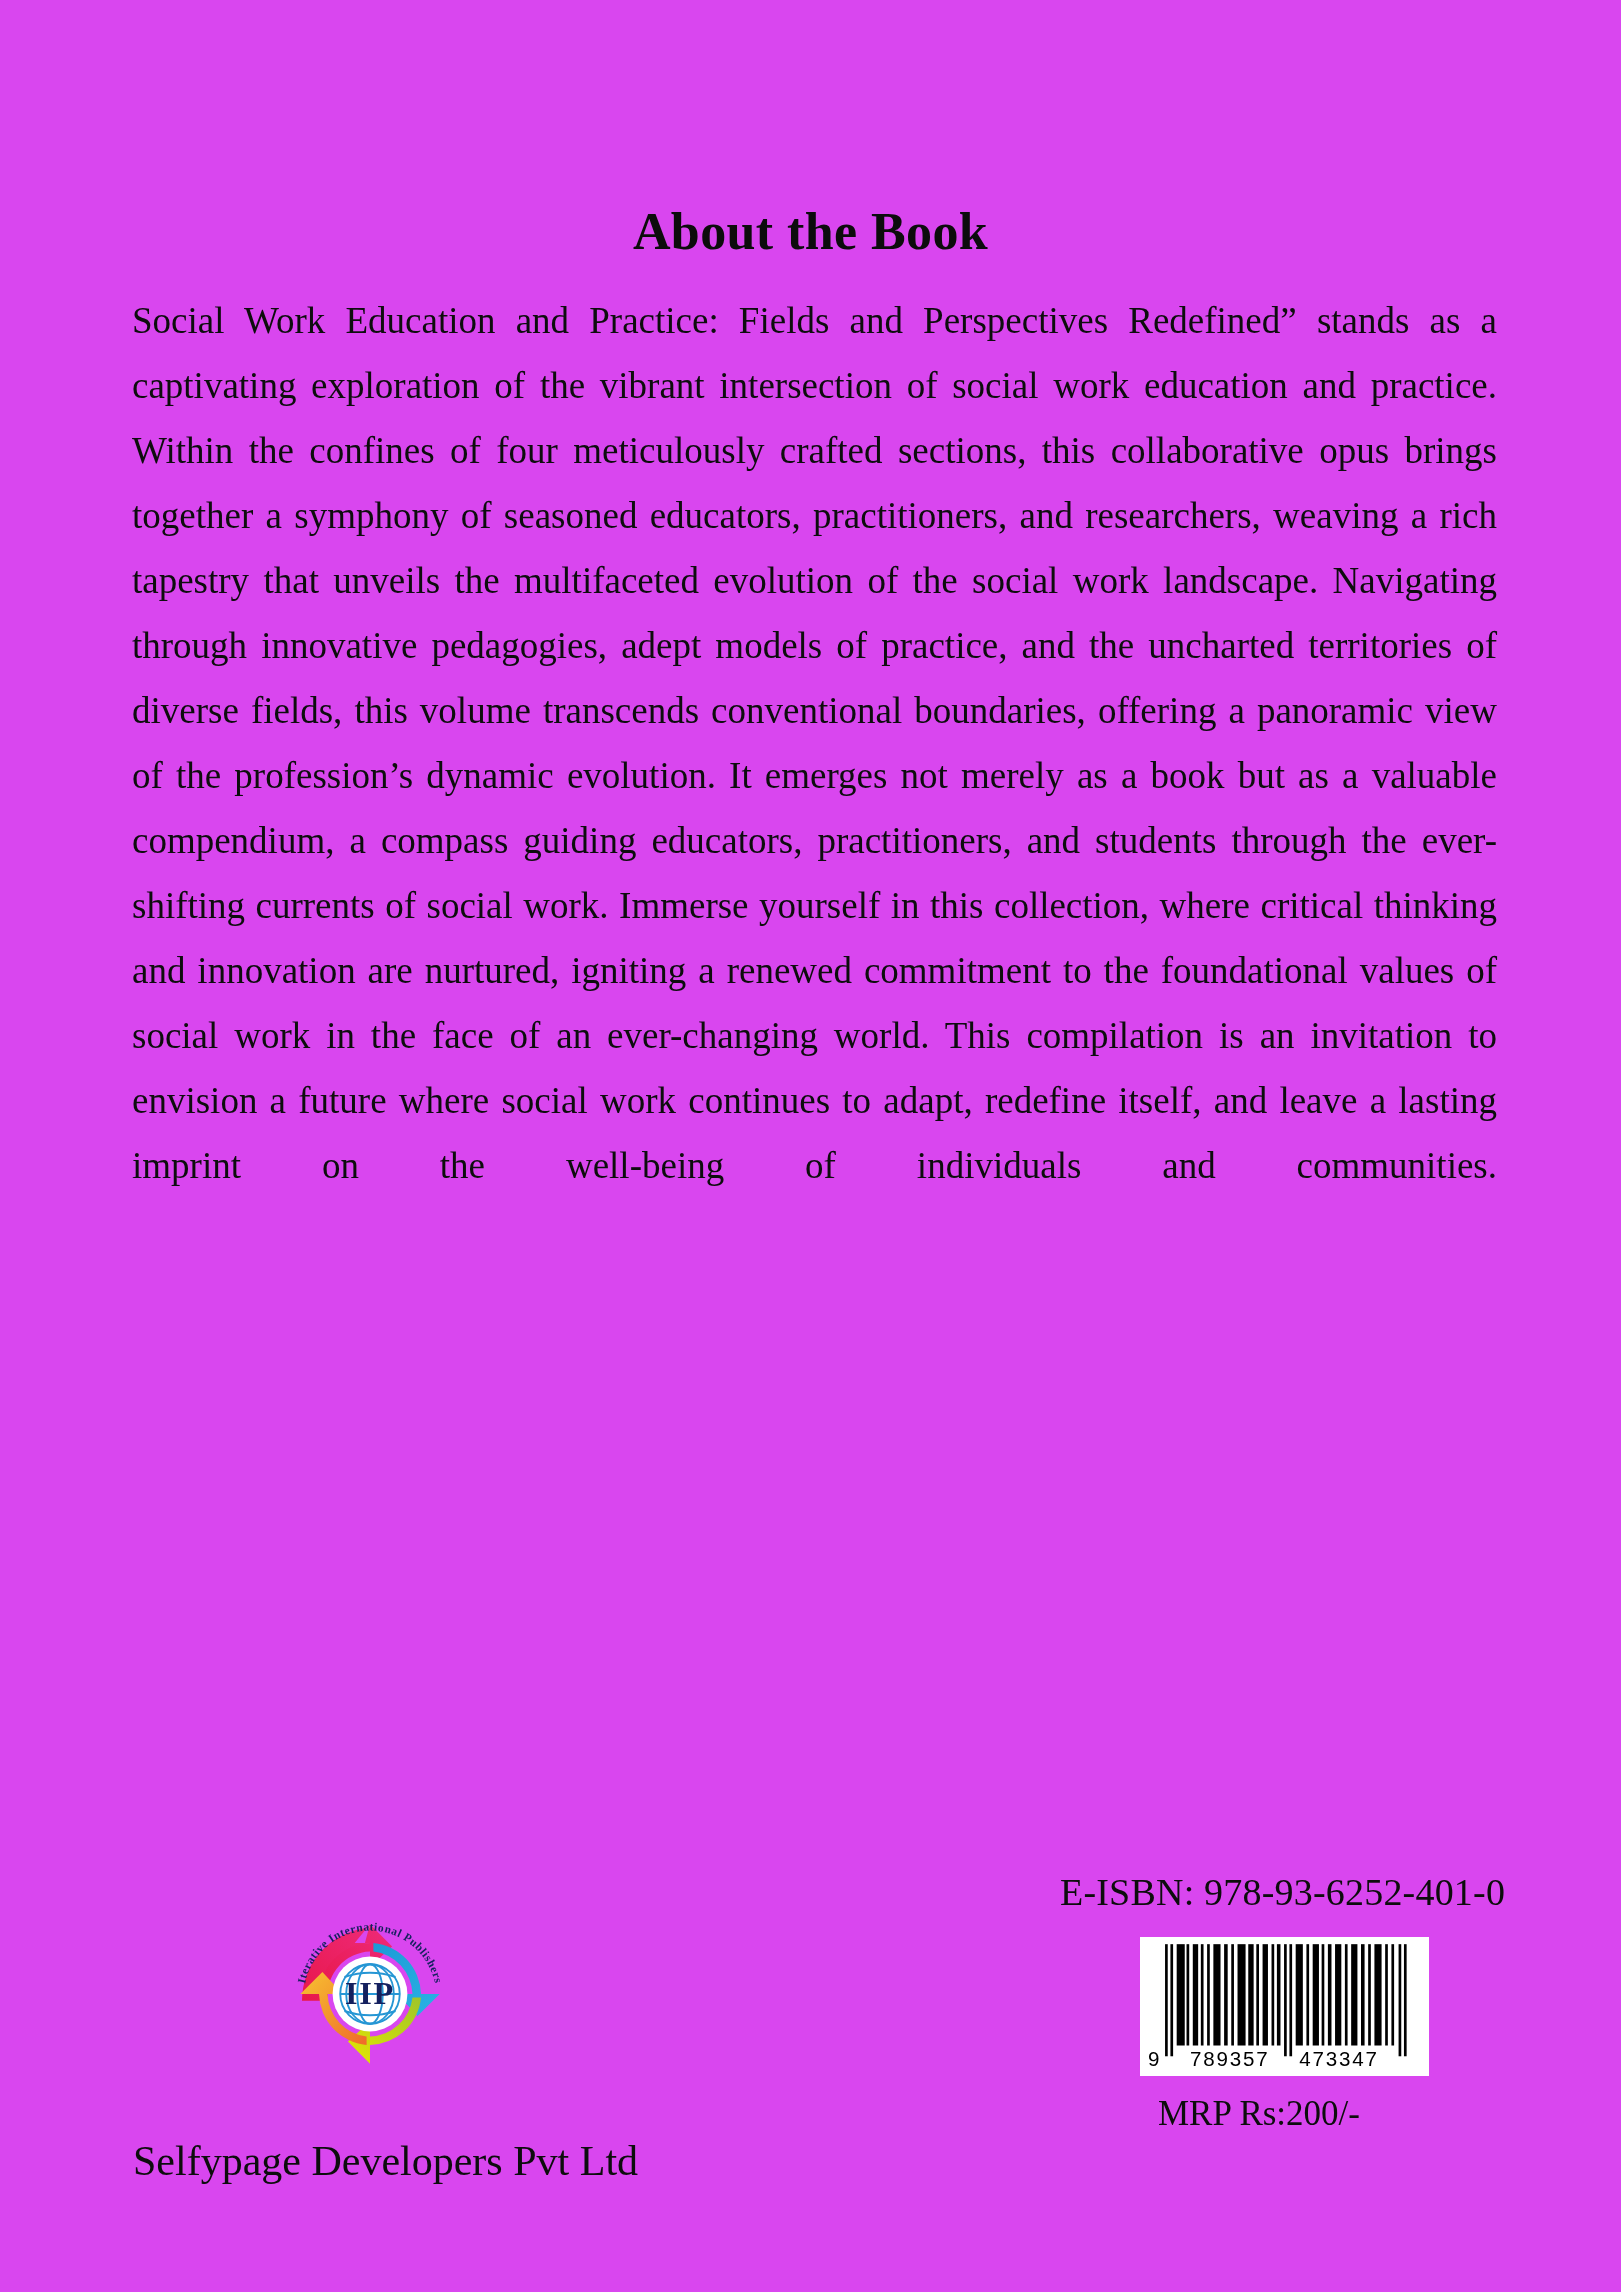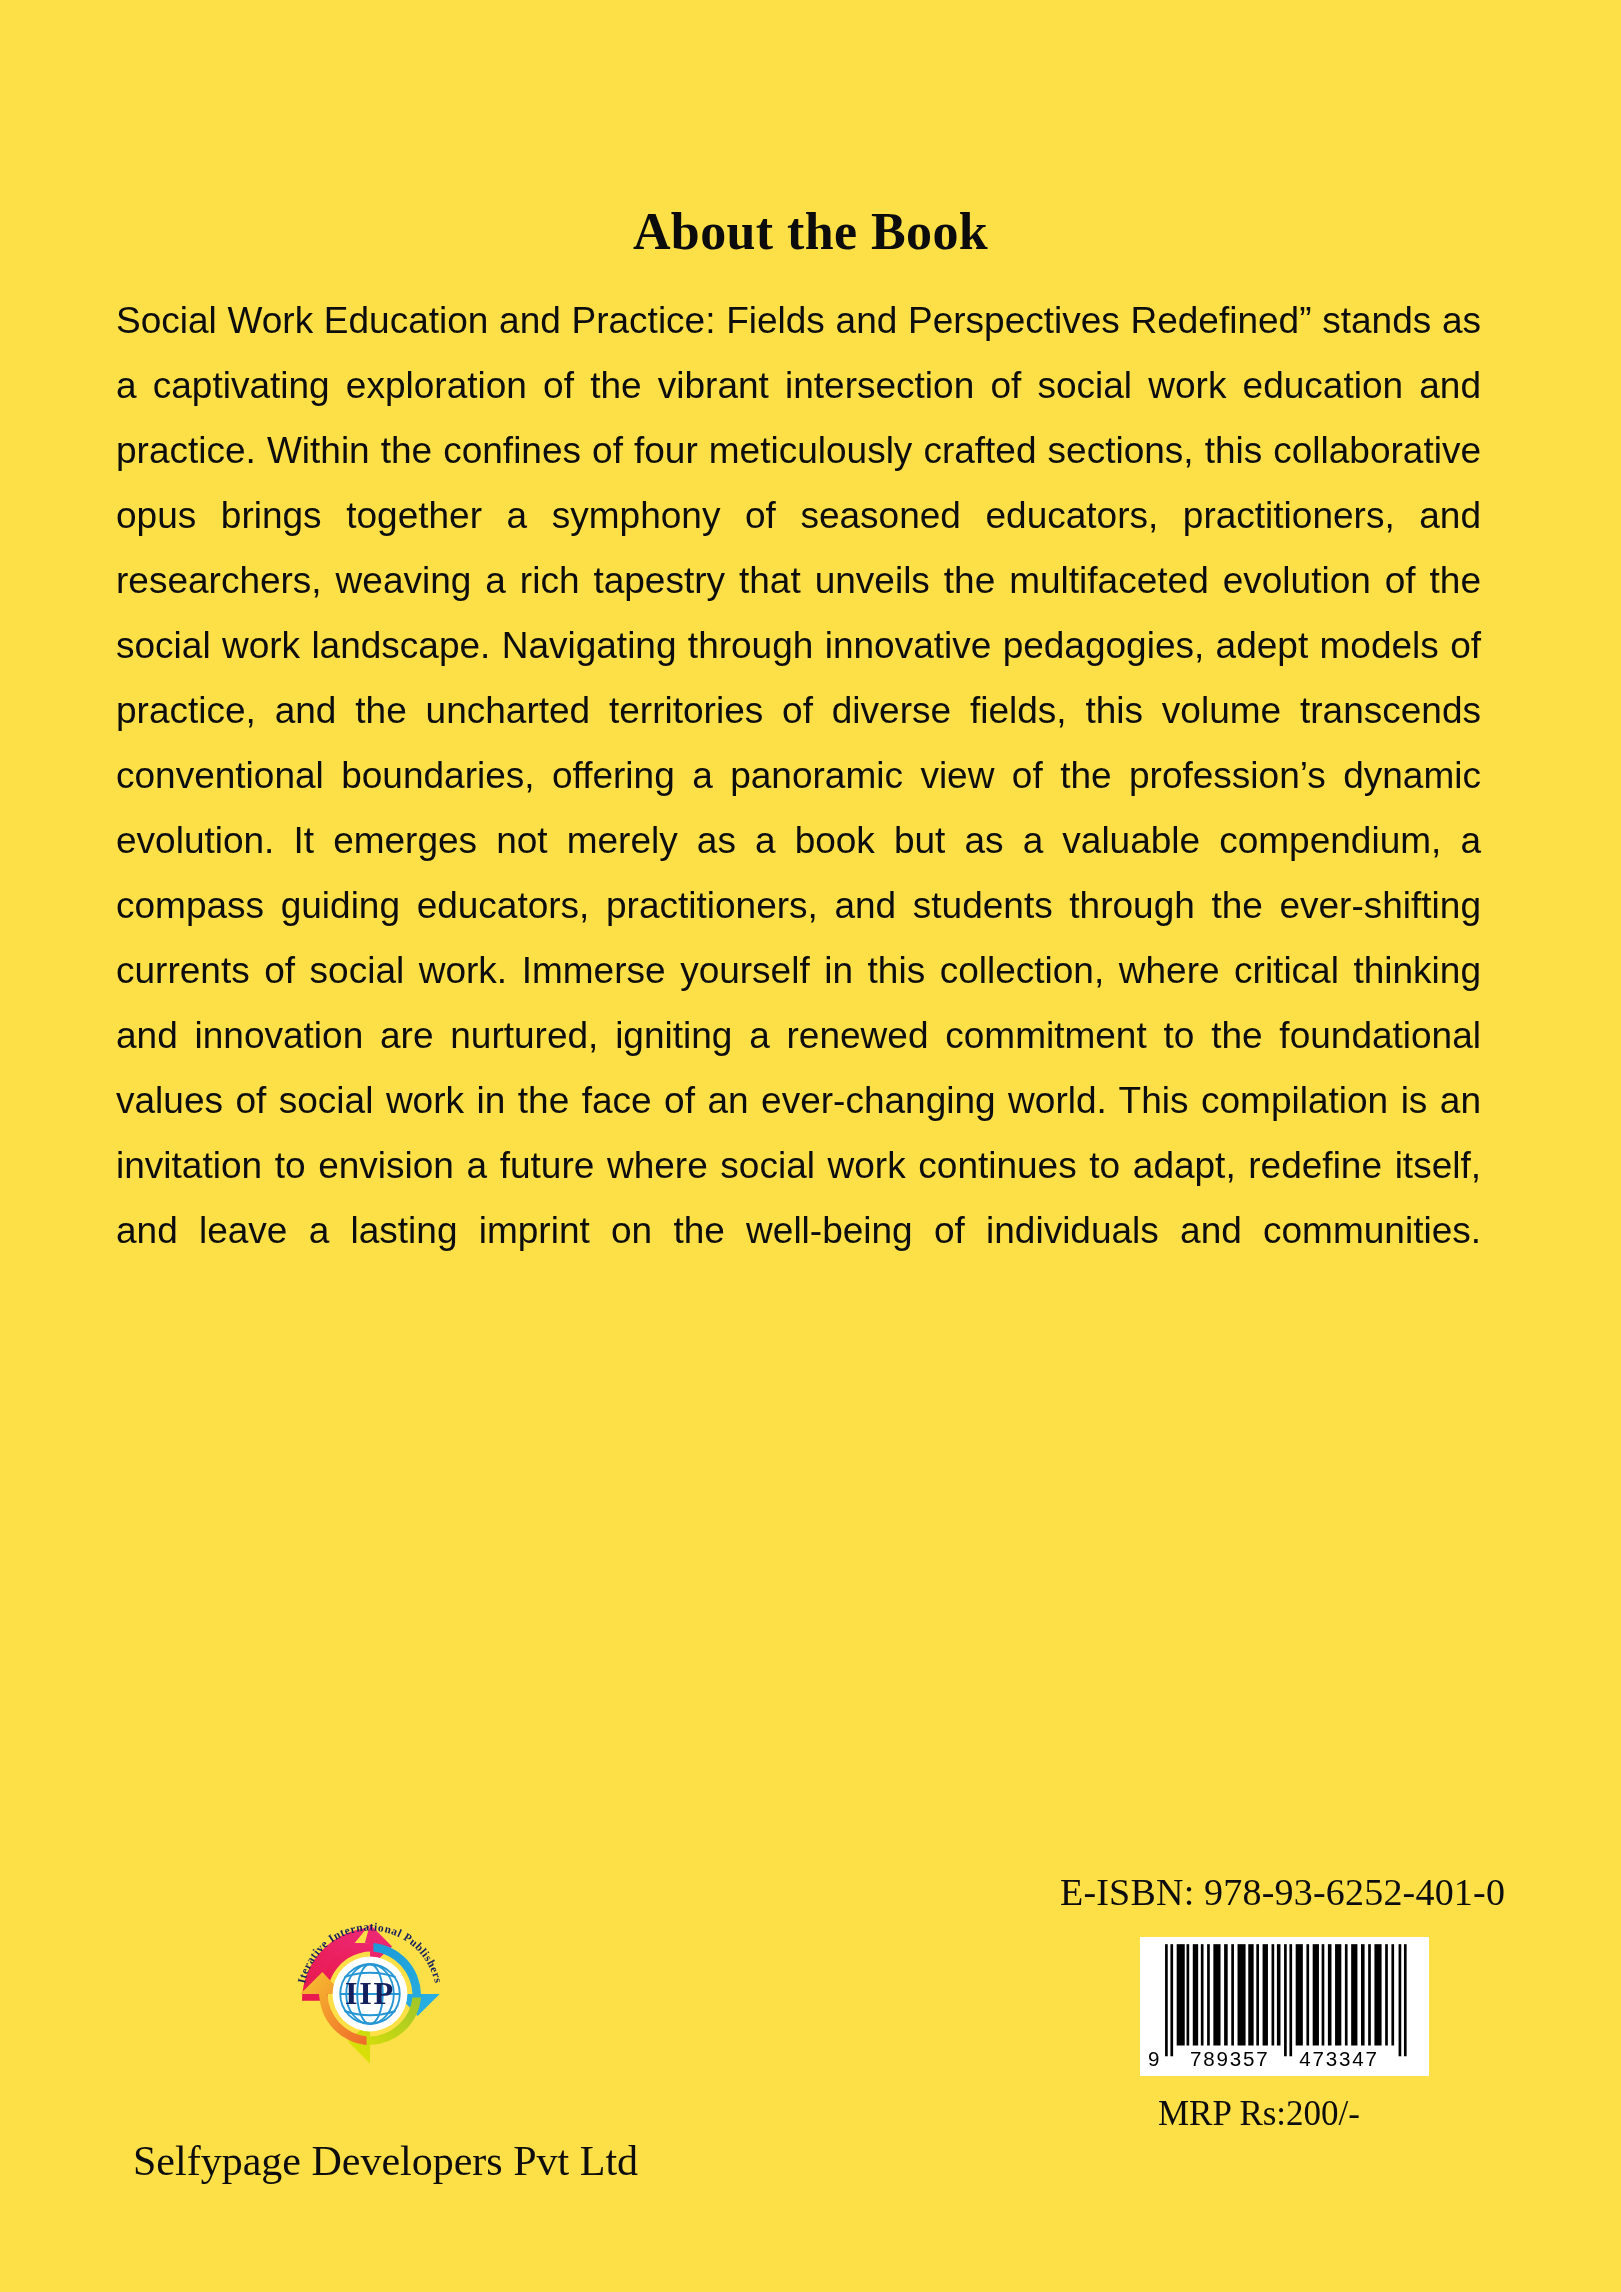"About the Book" .page { background: #fde047 -> #d946ef }
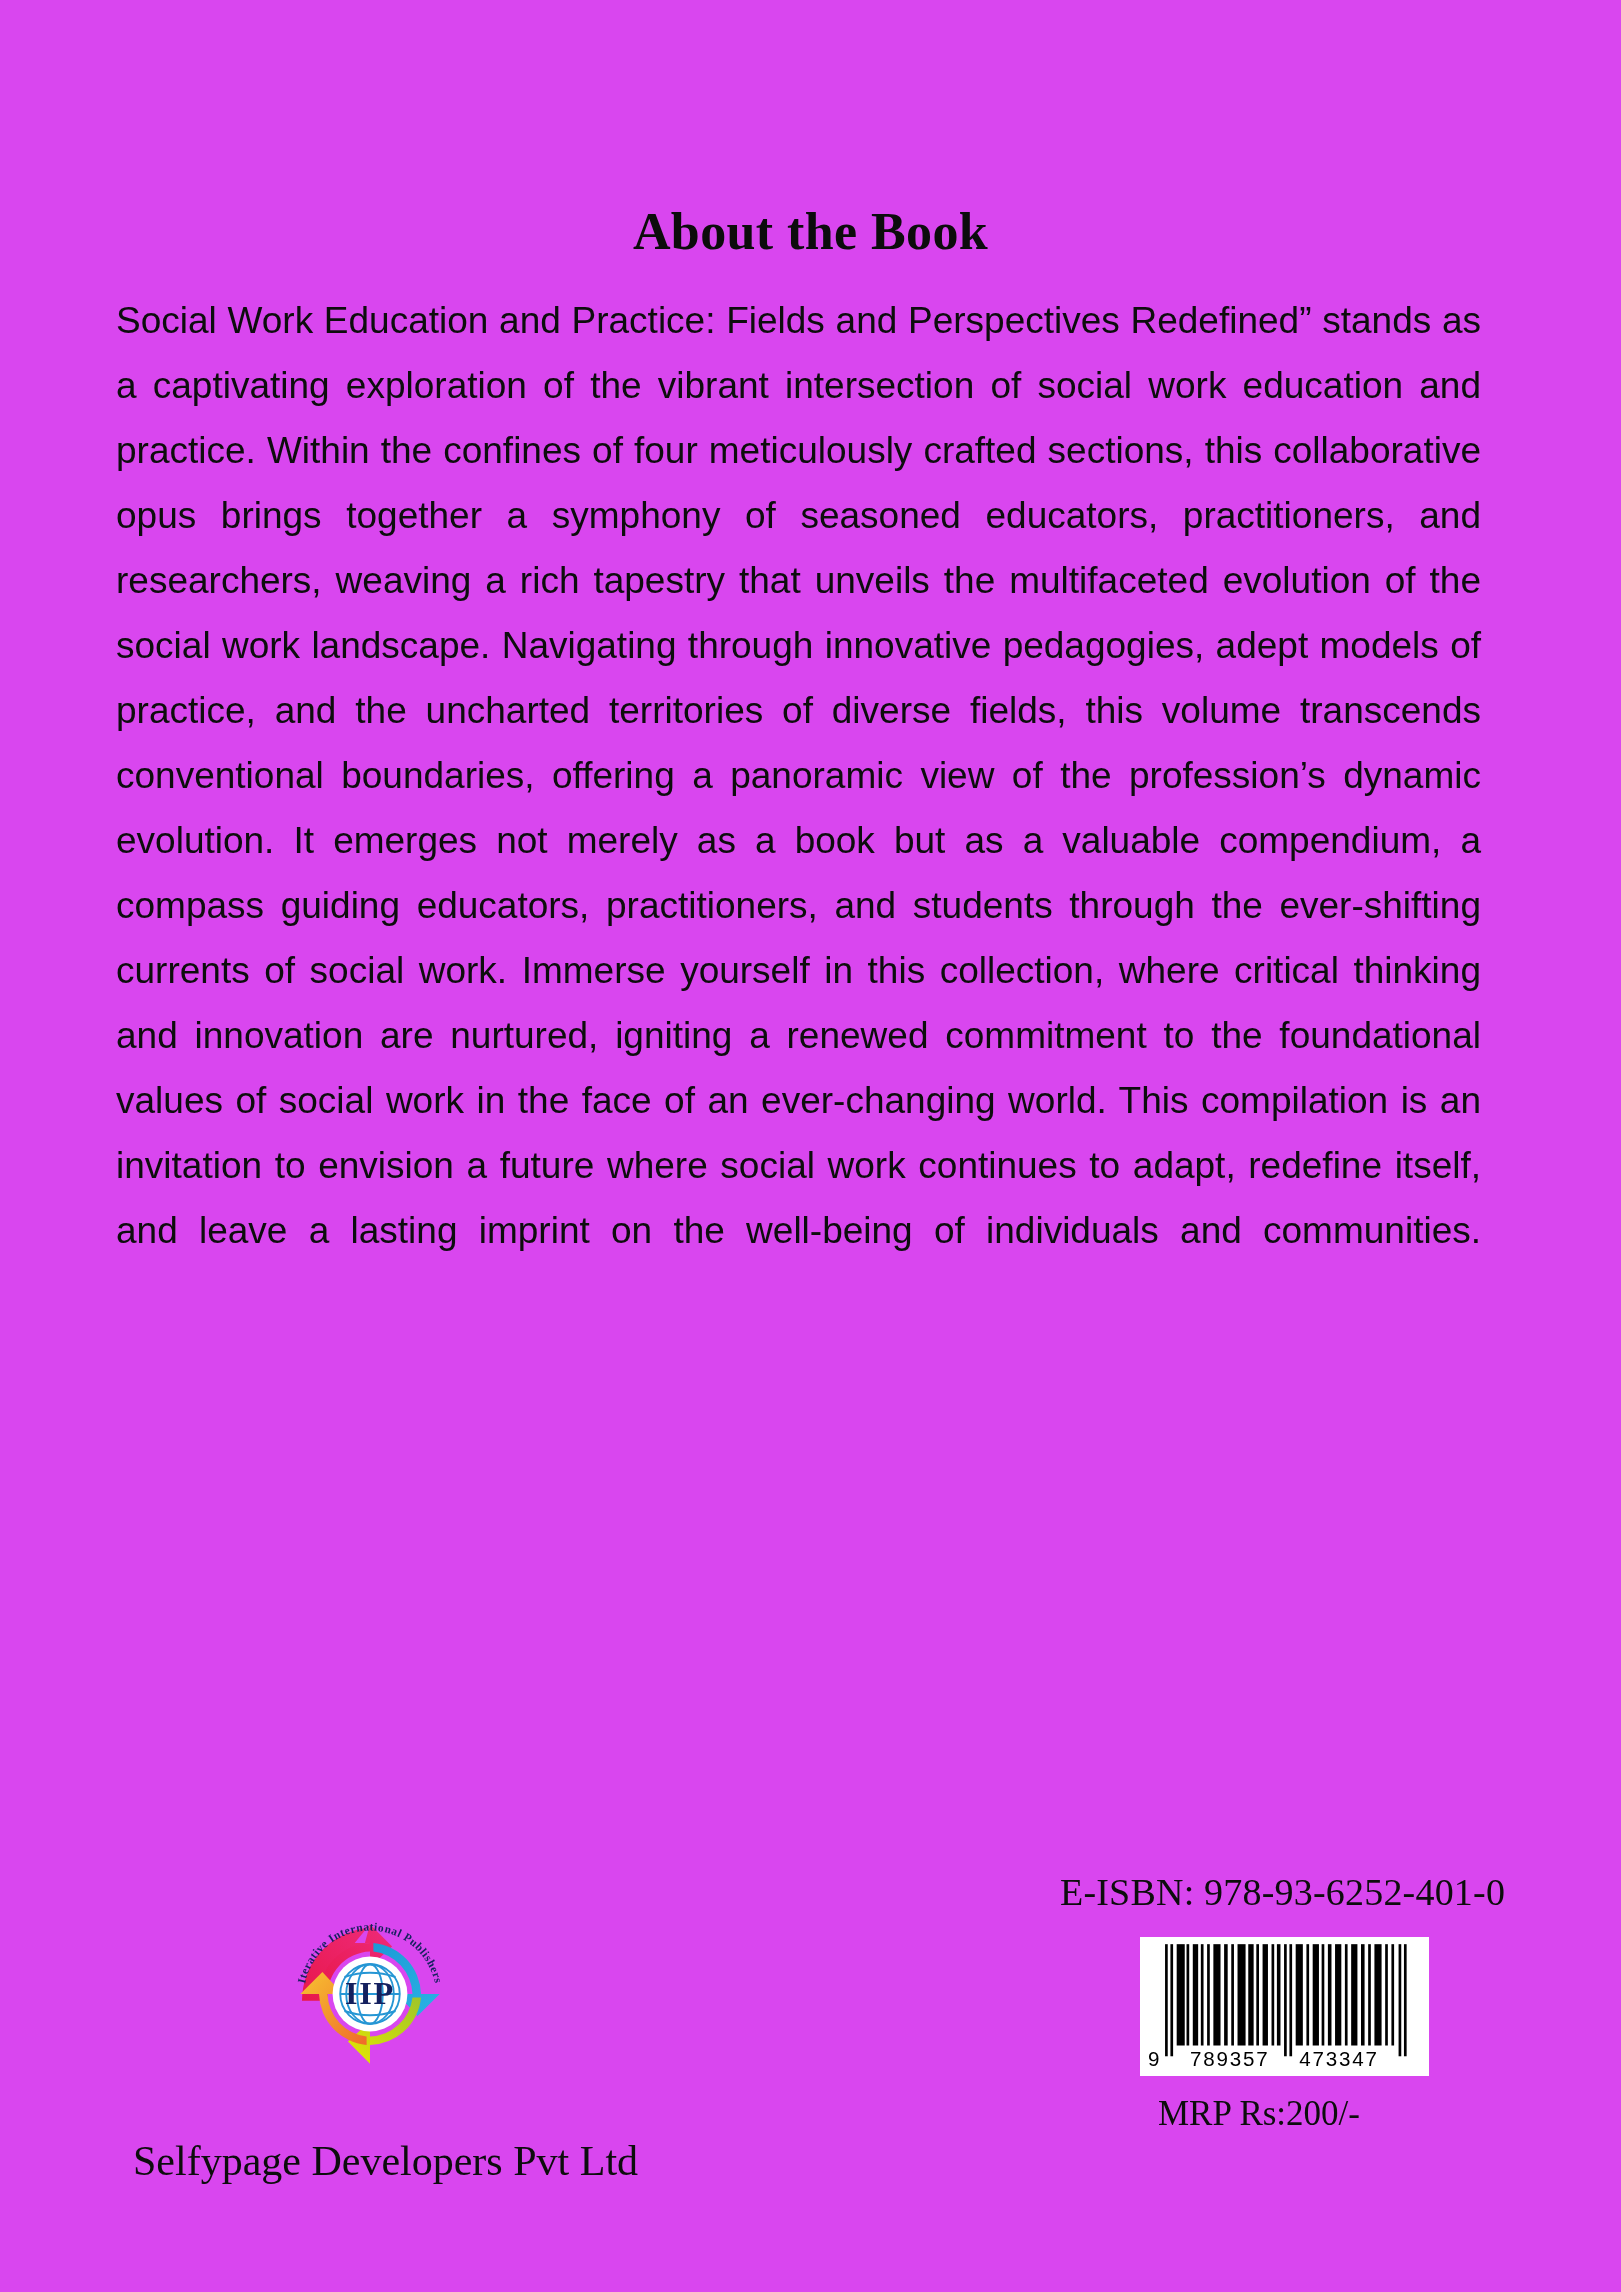"Social Work Education and Practice:" .blurb { font-family: Liberation Sans, sans-serif -> Liberation Serif, serif; left: 116px -> 132px }
